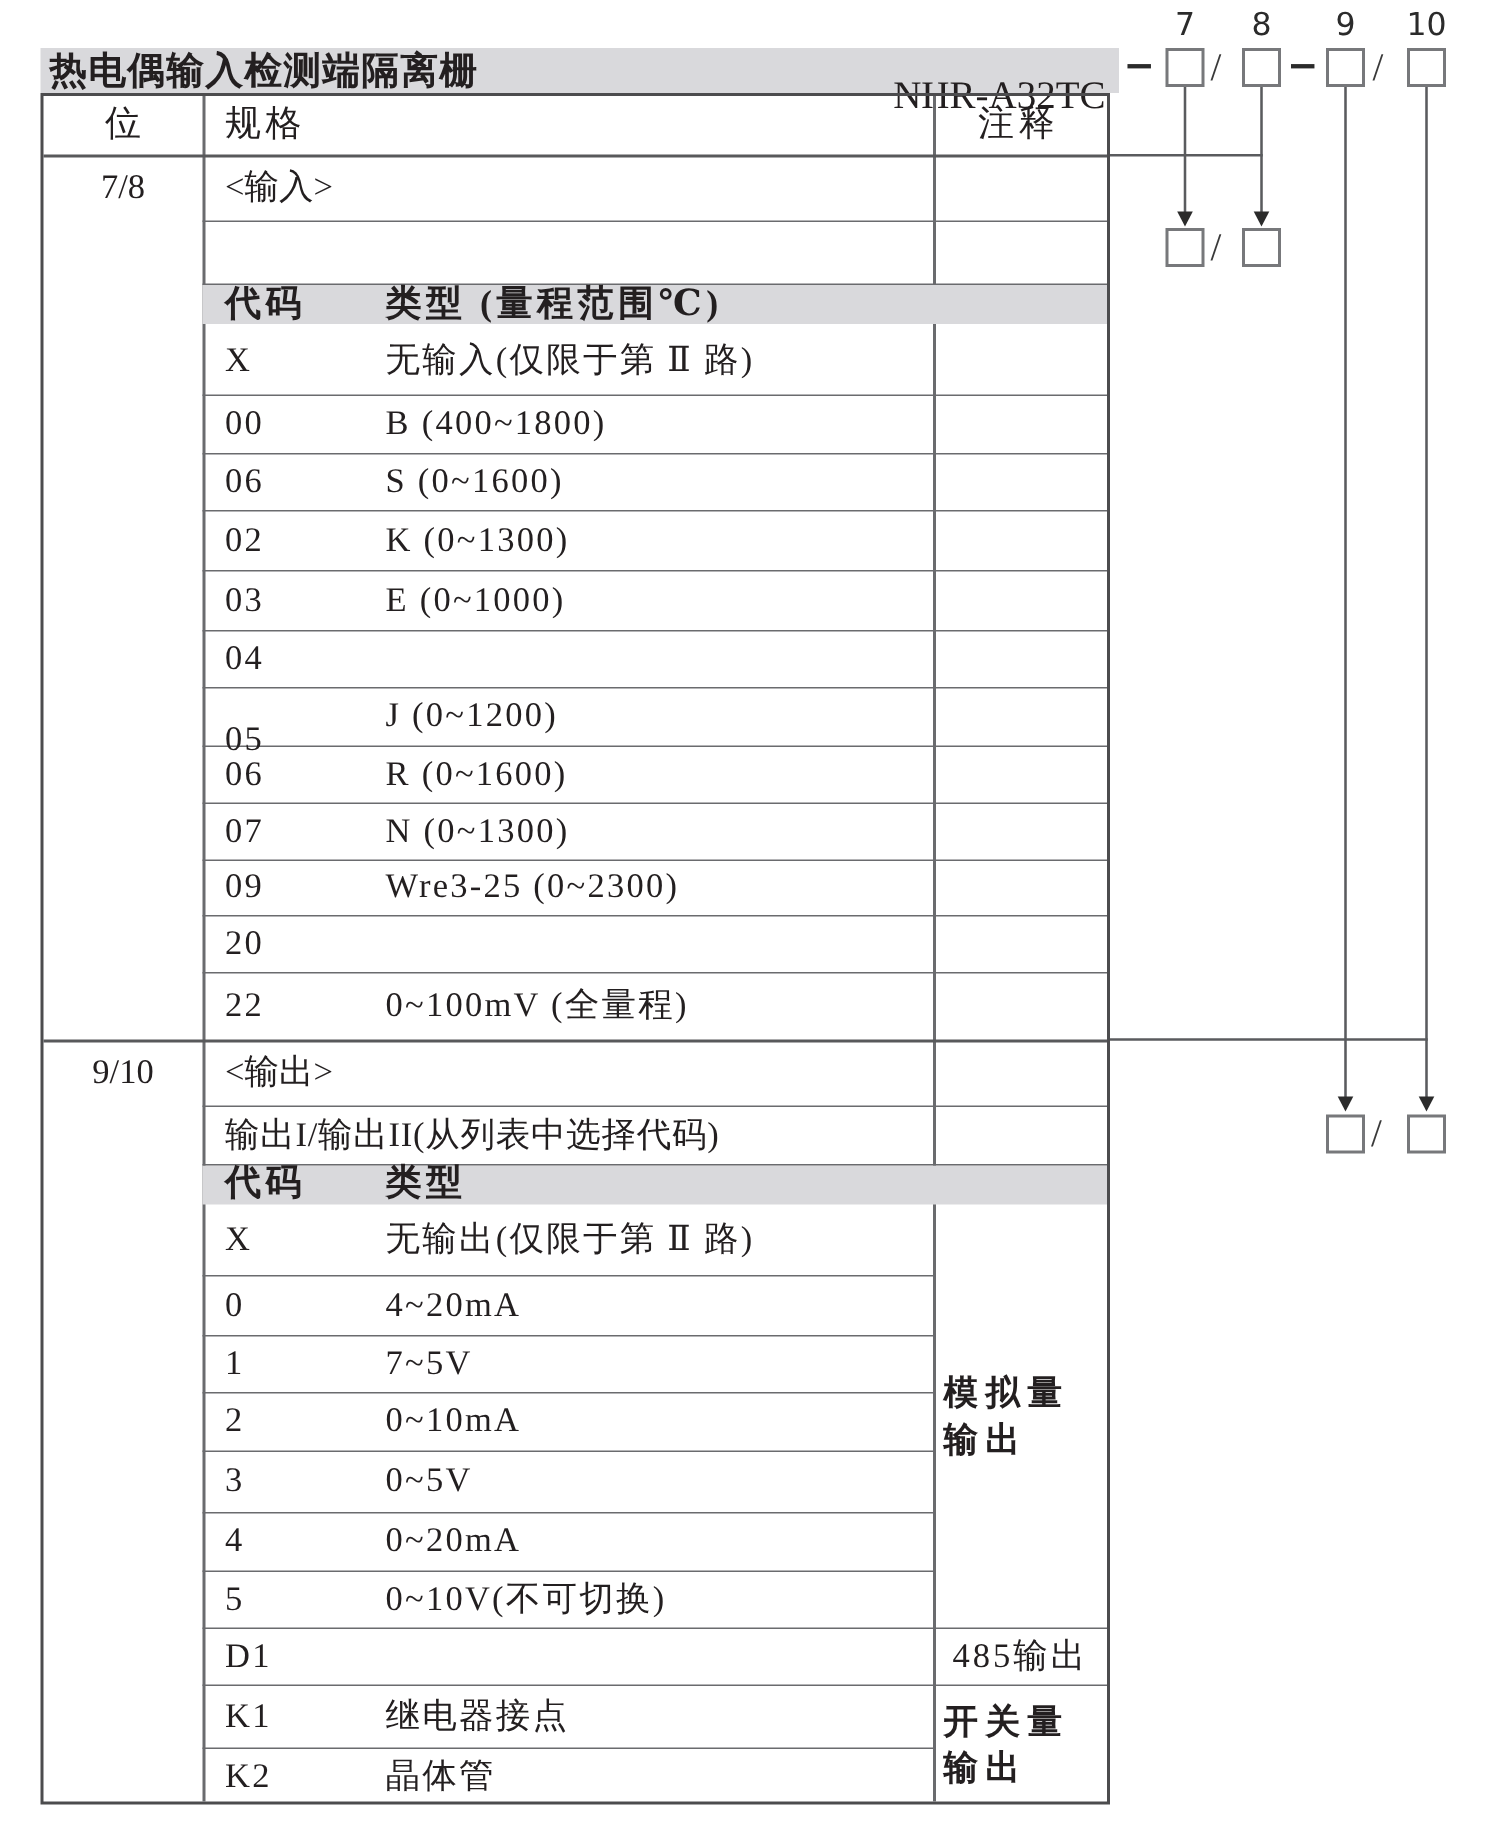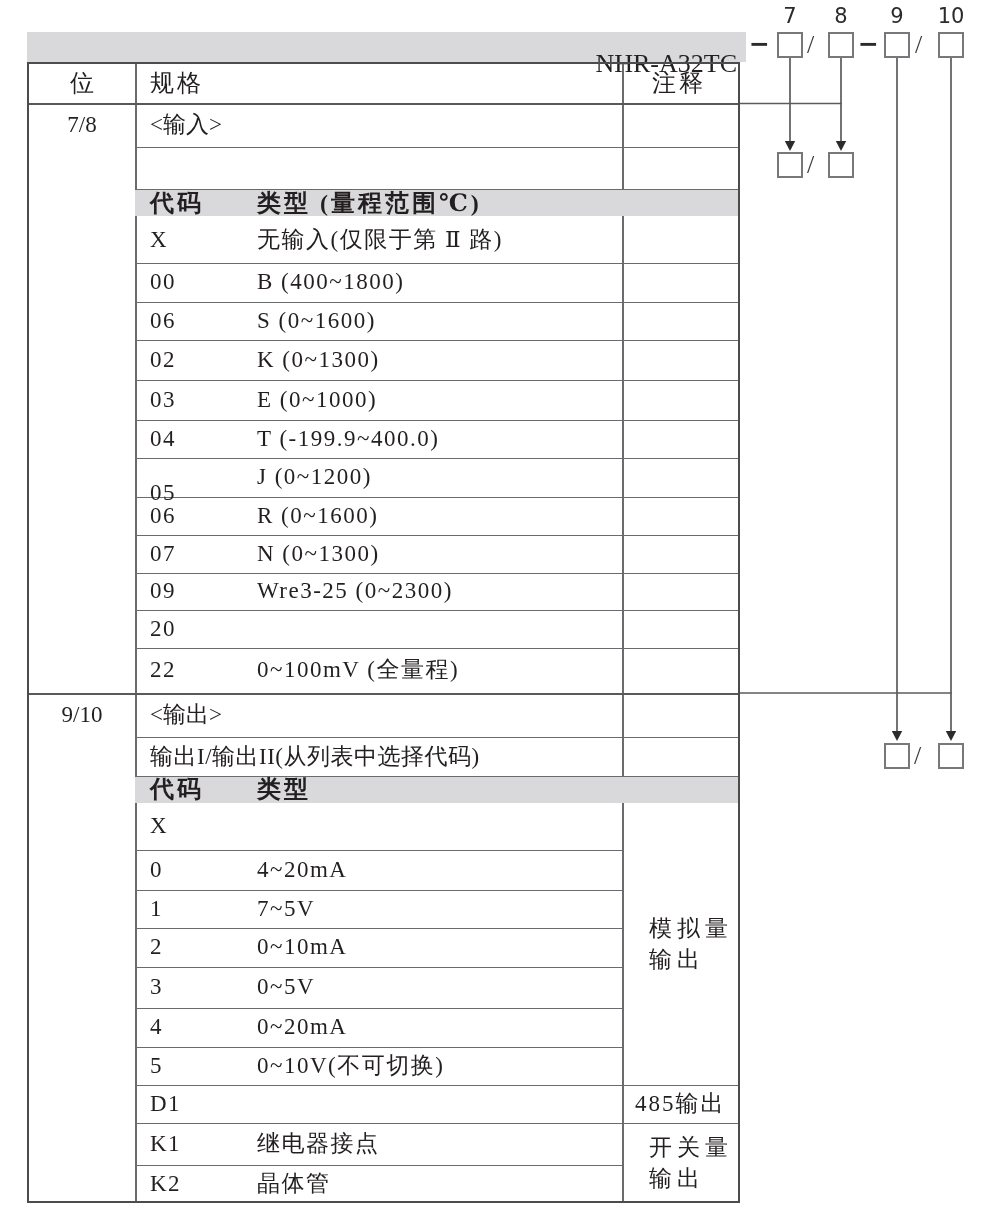"热电偶输入检测端隔离栅" span.title { html: none -> <span>热电偶输入检测端隔离栅</span> }
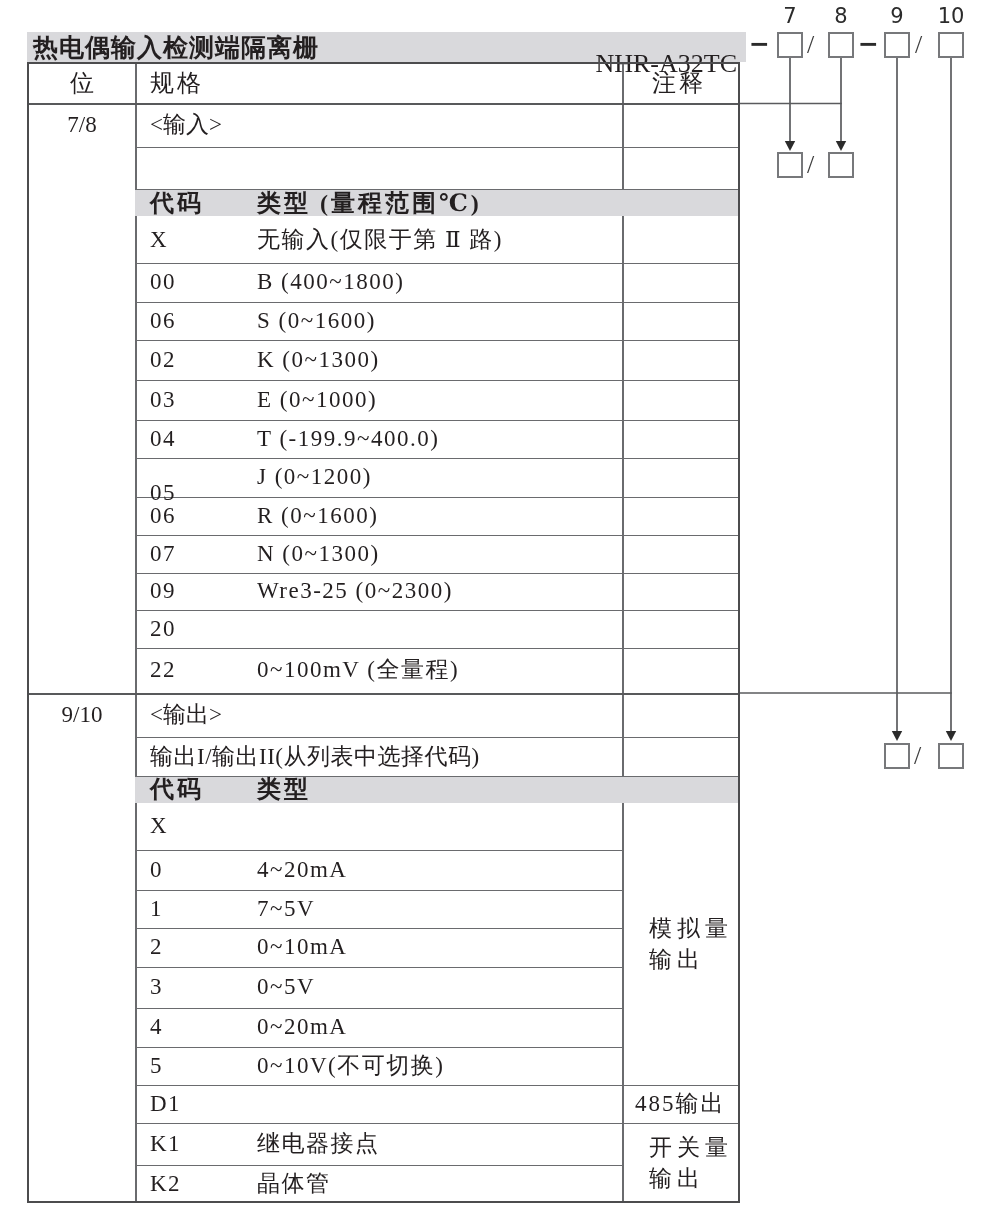"T (-199.9~400.0)" span.t { html: <span>T (-199.9~400.0)</span> -> none }
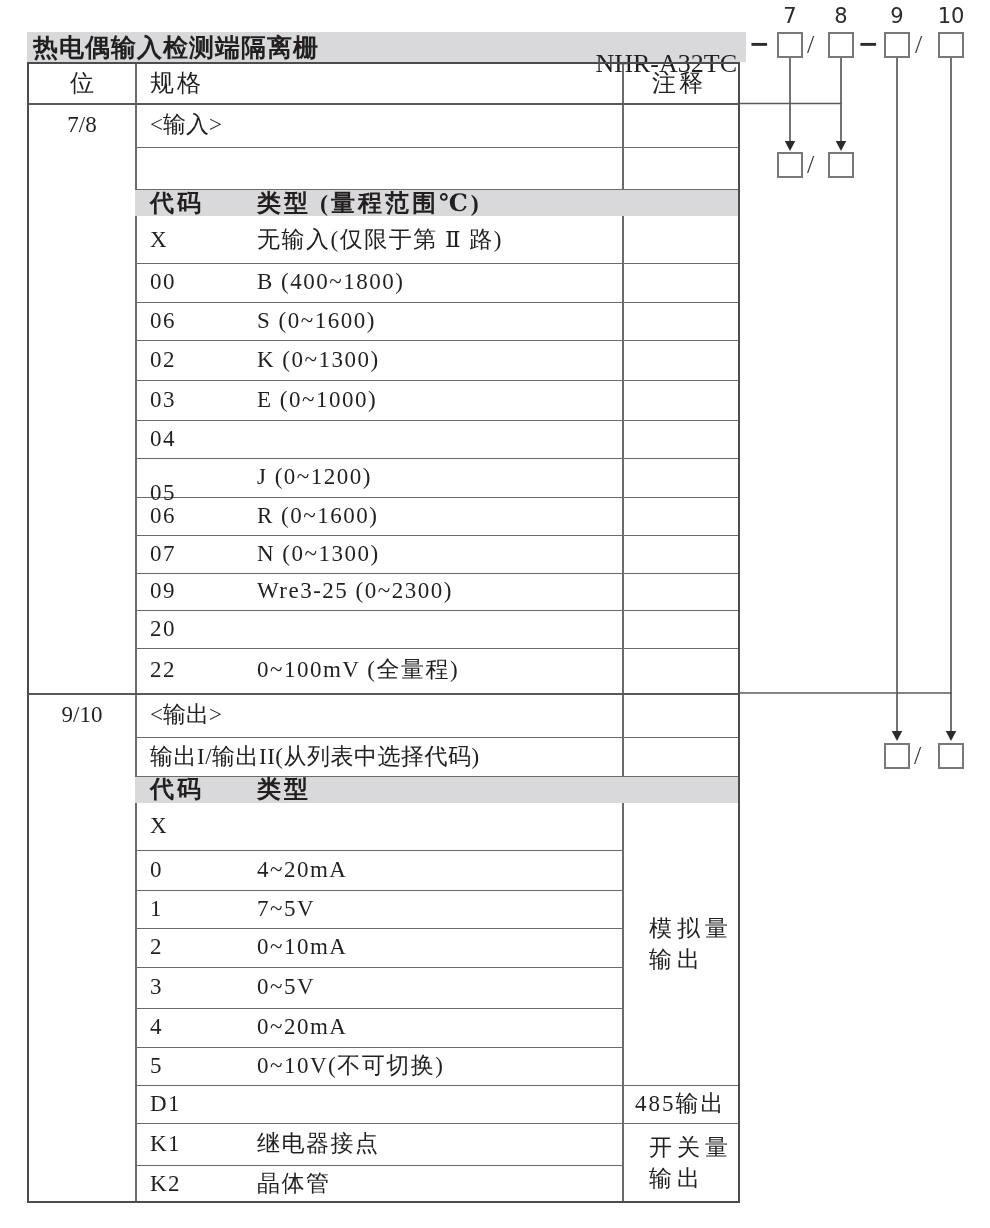"无输出(仅限于第 Ⅱ 路)" span.t { html: none -> <span>无输出(仅限于第 Ⅱ 路)</span> }
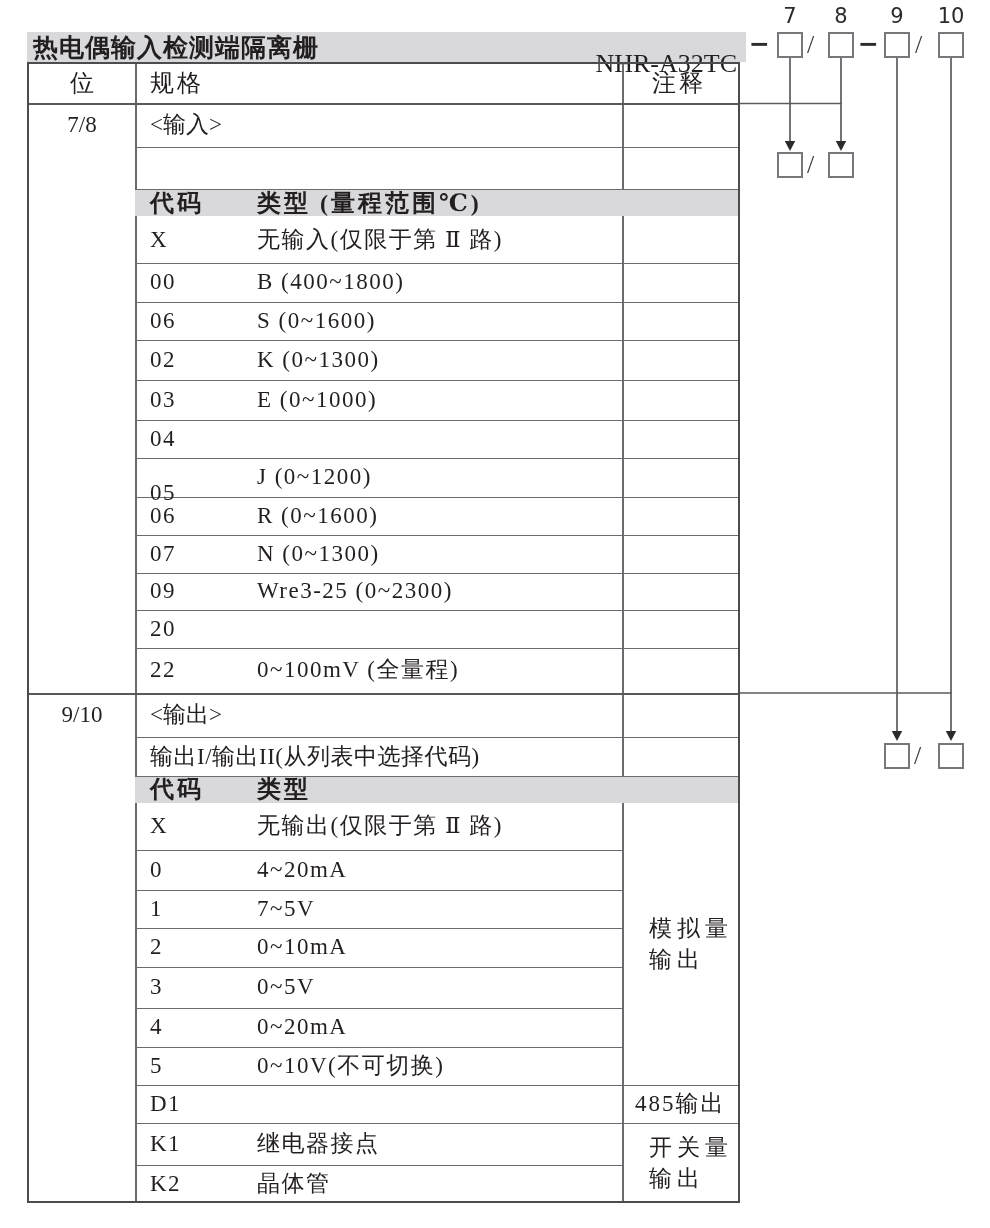"模拟量" .notecell { font-weight: none -> bold; left: 620px -> 600px }
